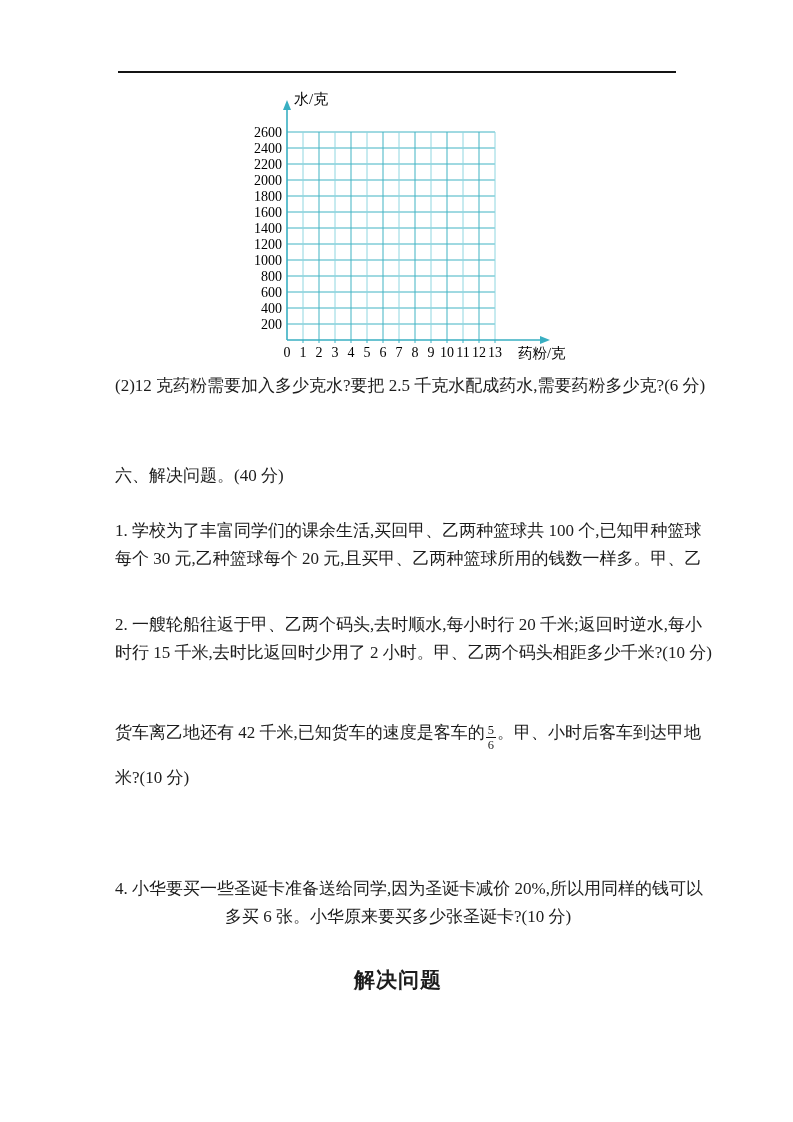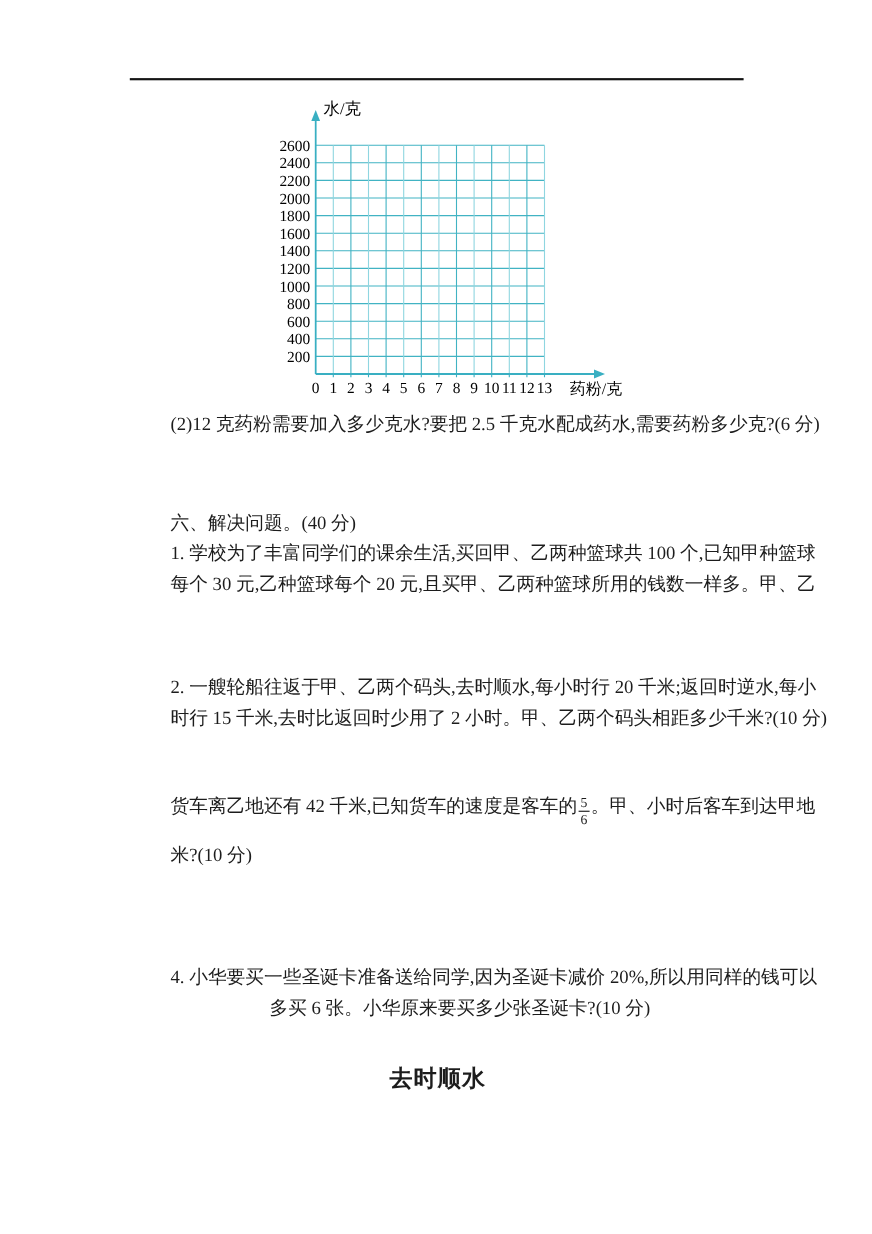"(2)12 克药粉需要加入多少克水?要把 2.5" .tline { margin-left: 40px -> none }
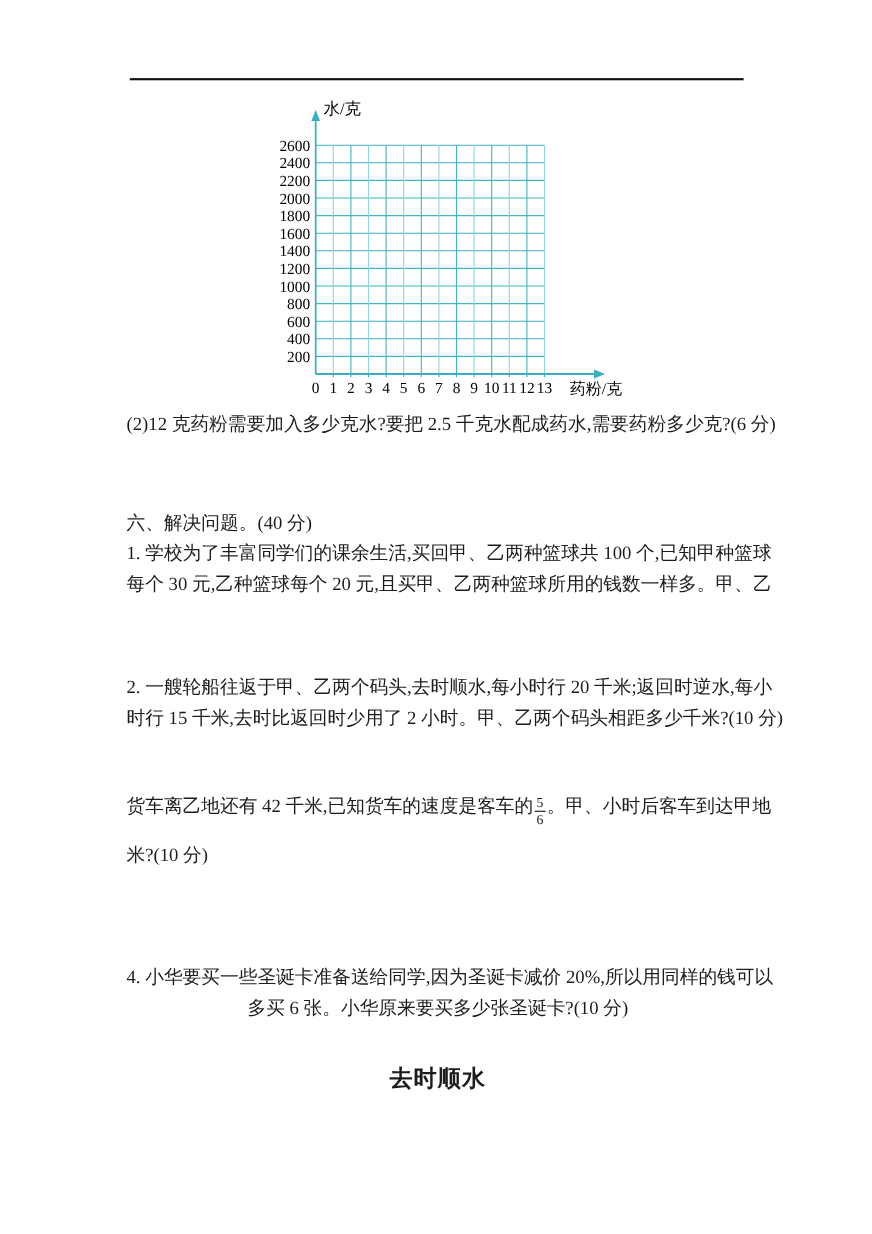"1. 学校为了丰富同学们的课余生活,买回甲、乙两种篮球共 100" .p1 { top: 489px -> 517px }
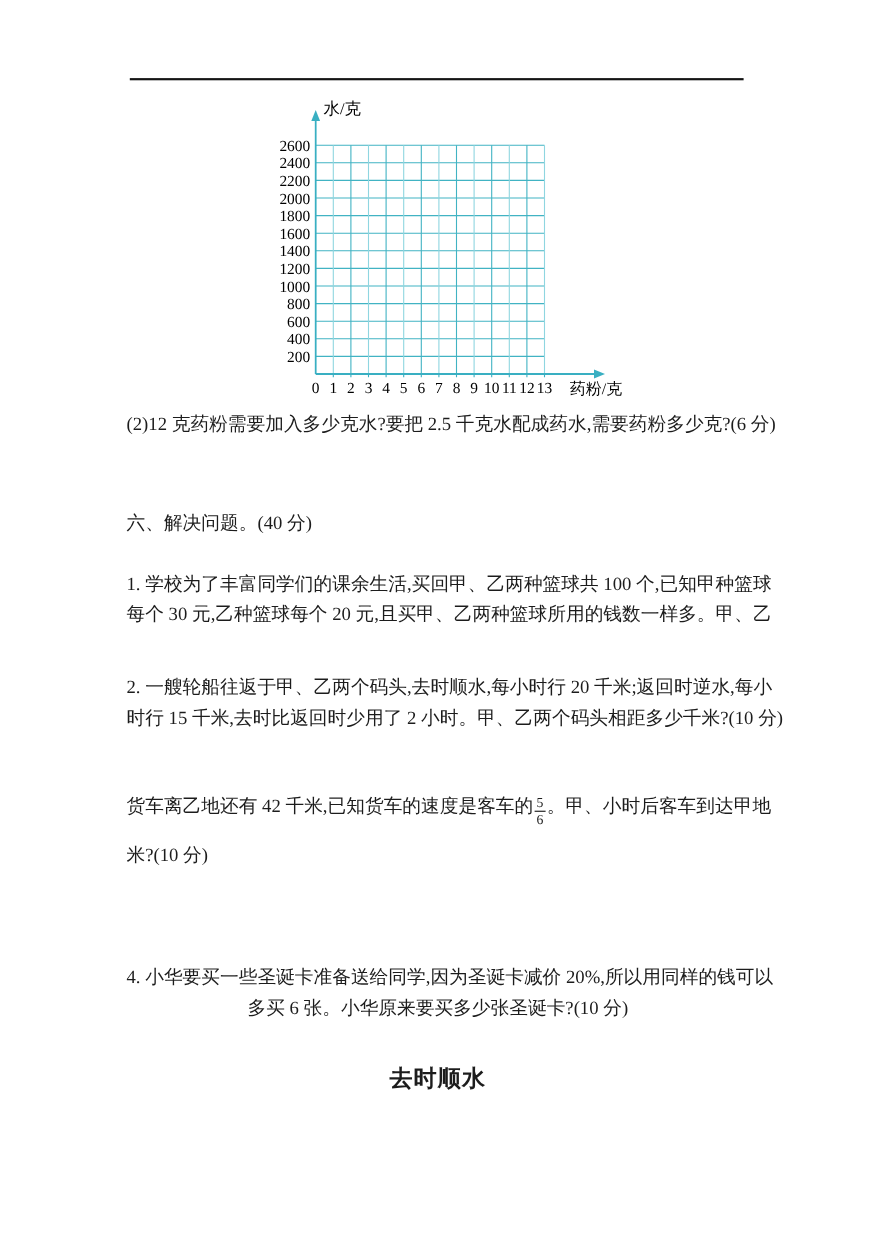"去时顺水" div.answers-title { text: 去时顺水 -> 解决问题 }
